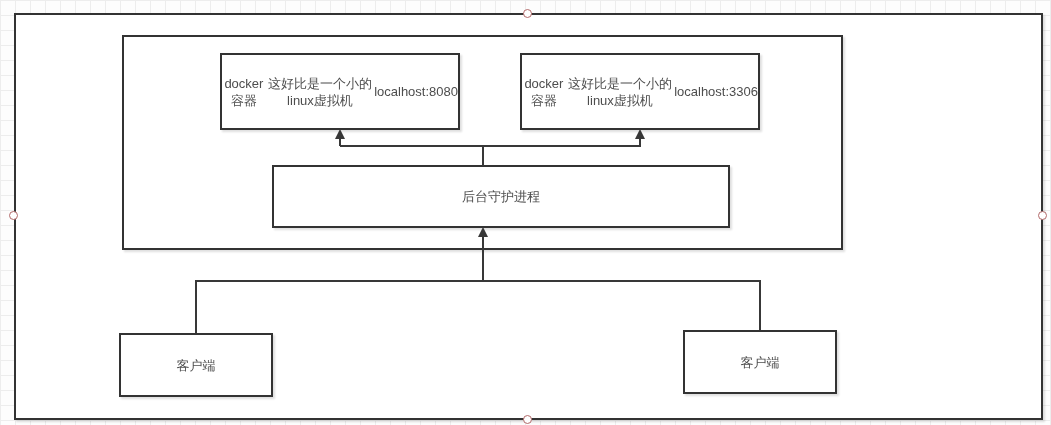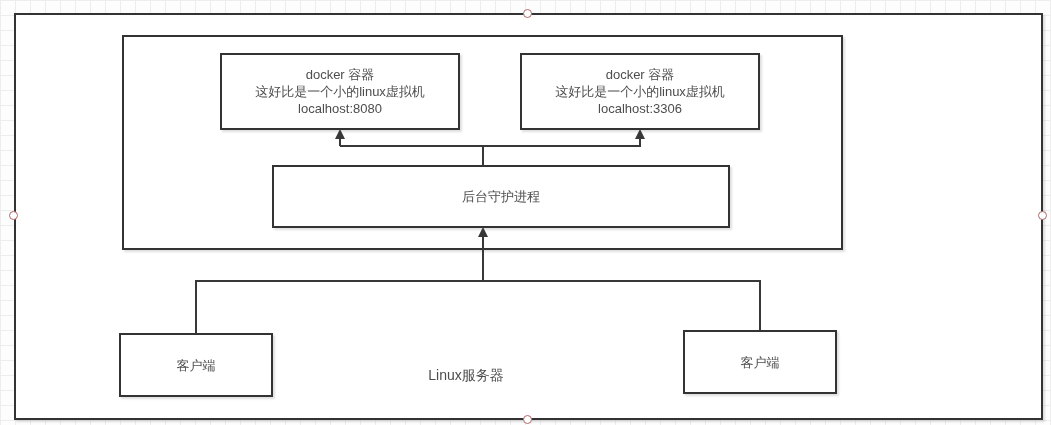"docker 容器" .node { flex-direction: column -> row }
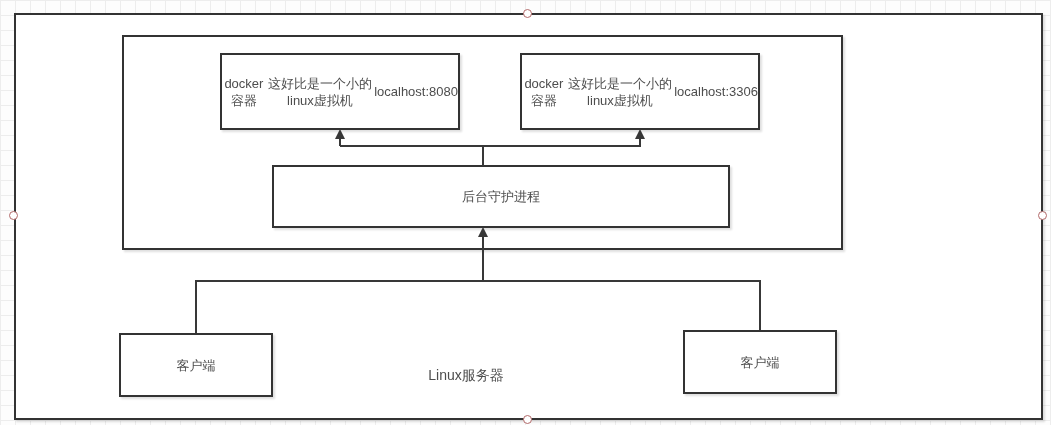"Linux服务器" div.free-label { html: <div>Linux服务器</div> -> none }
